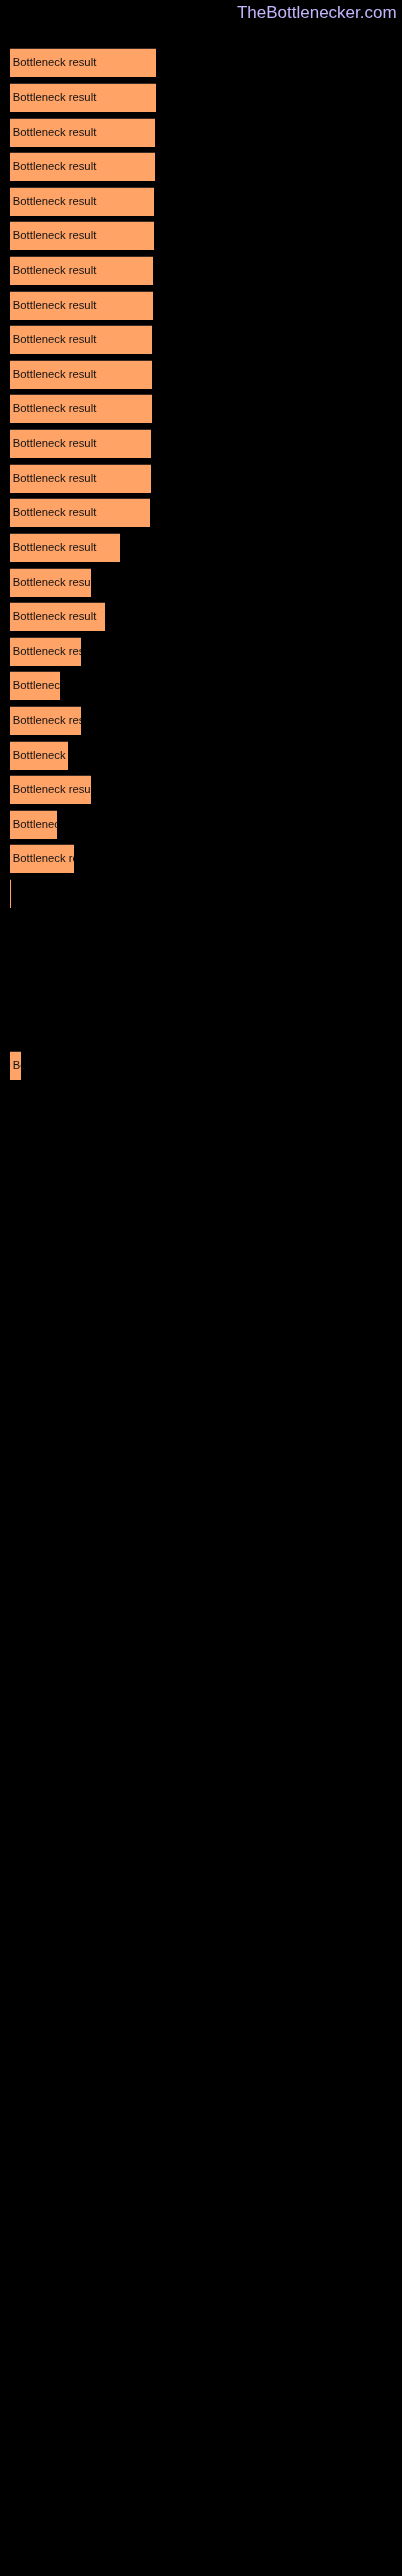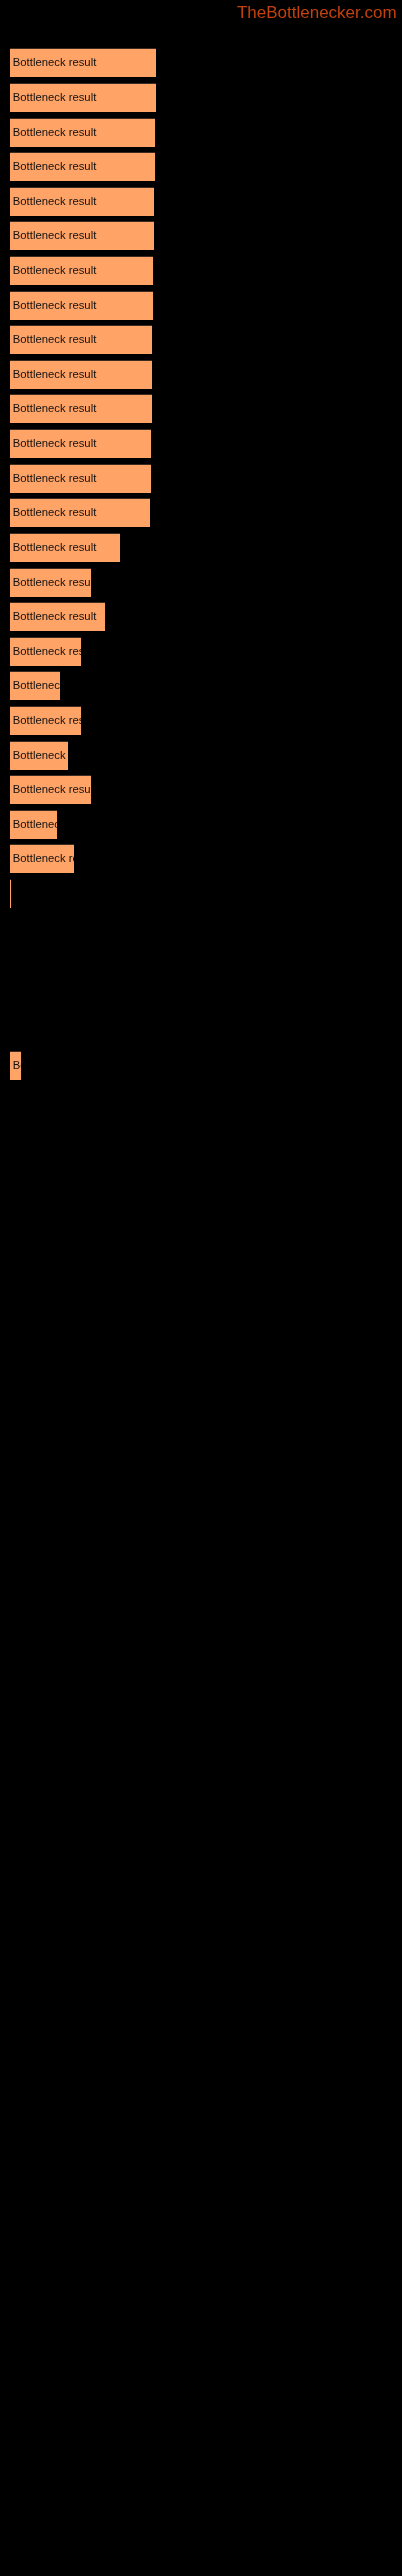"TheBottlenecker.com" #site-title { color: #c2410c -> #c4b5fd }
